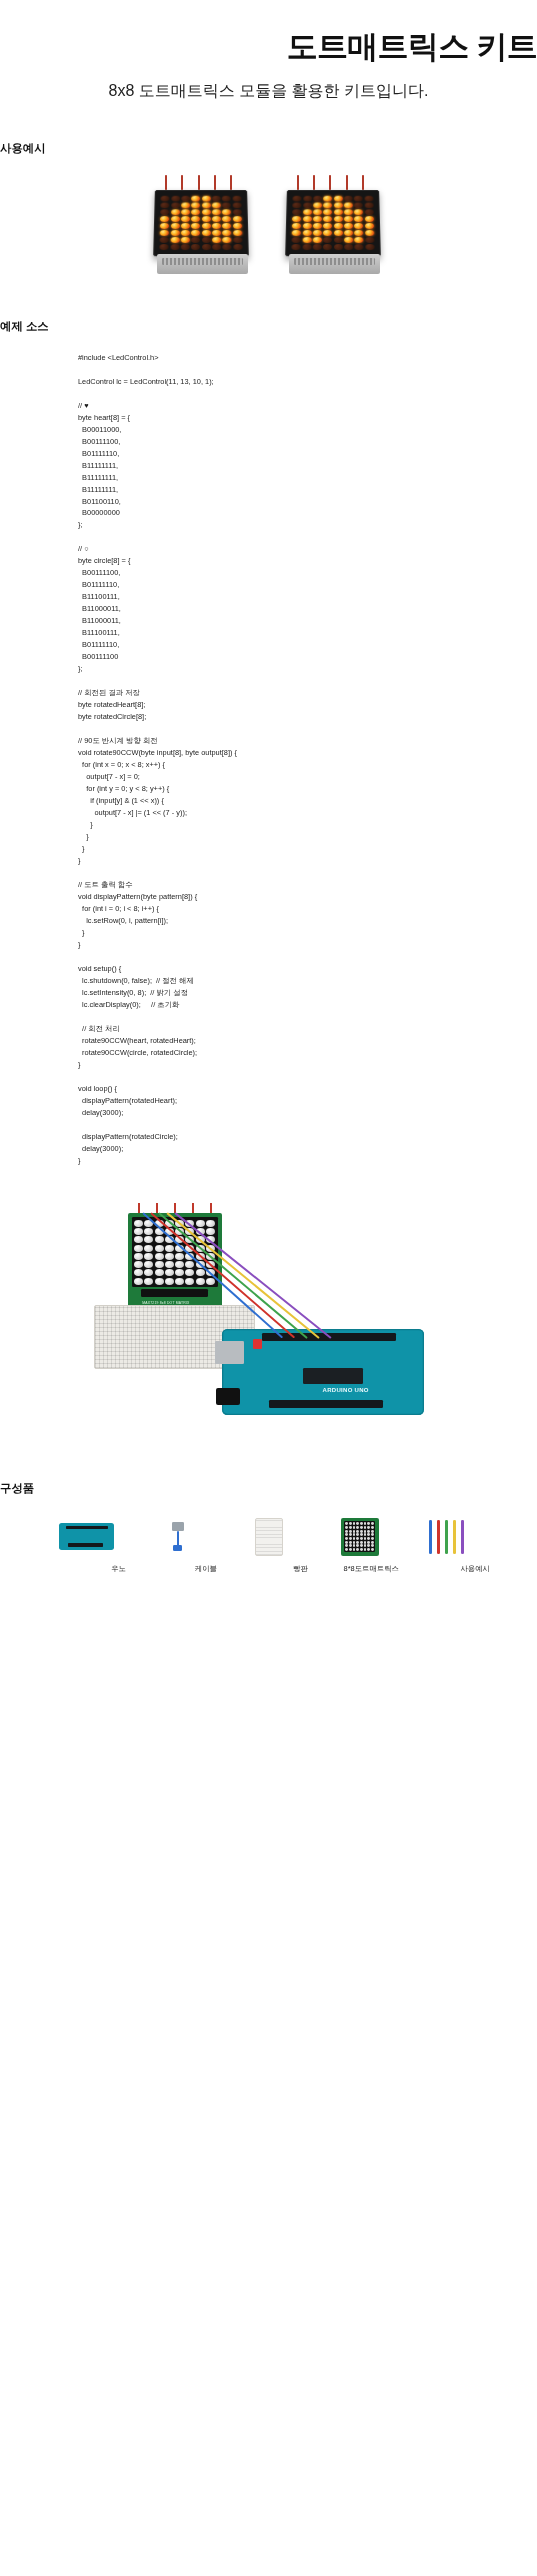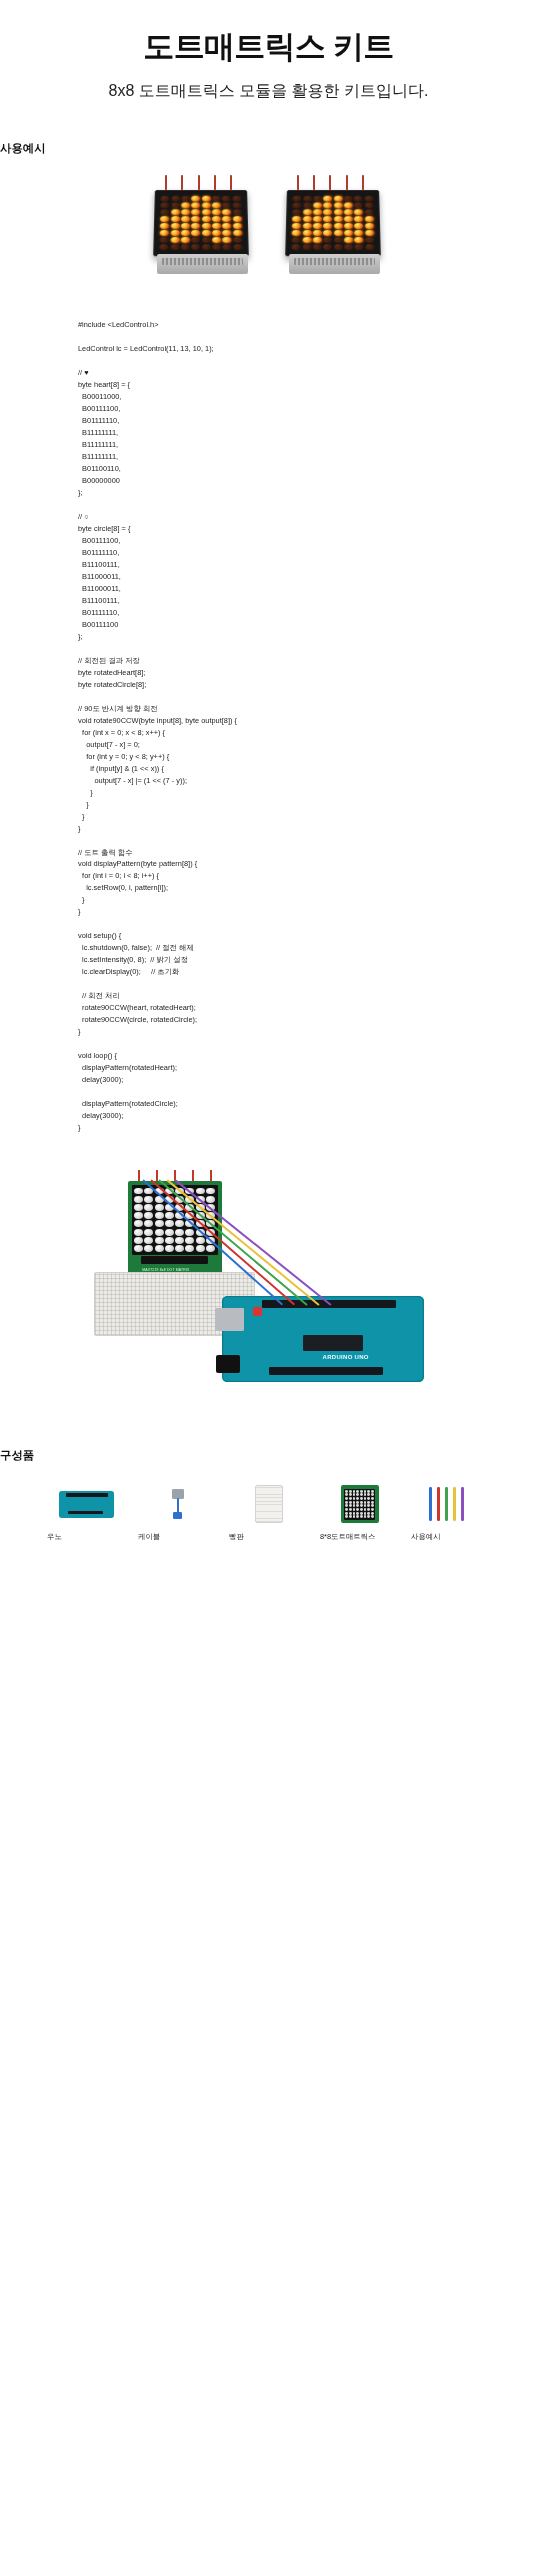"도트매트릭스 키트" .main-title { text-align: none -> right }
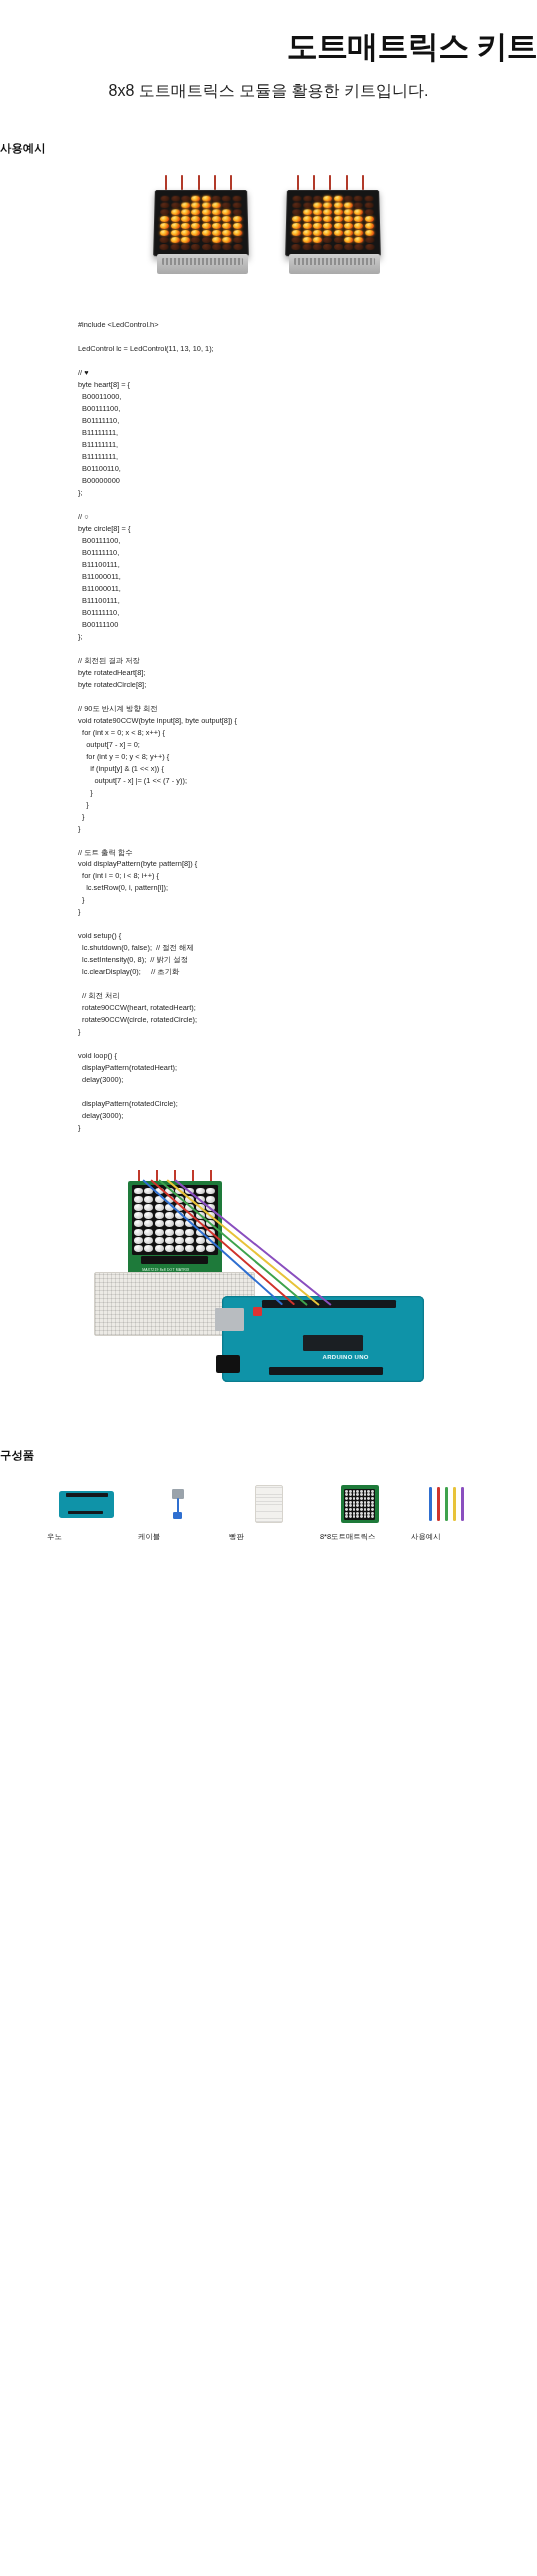"예제 소스" div.section-title { html: none -> <div>예제 소스</div> }
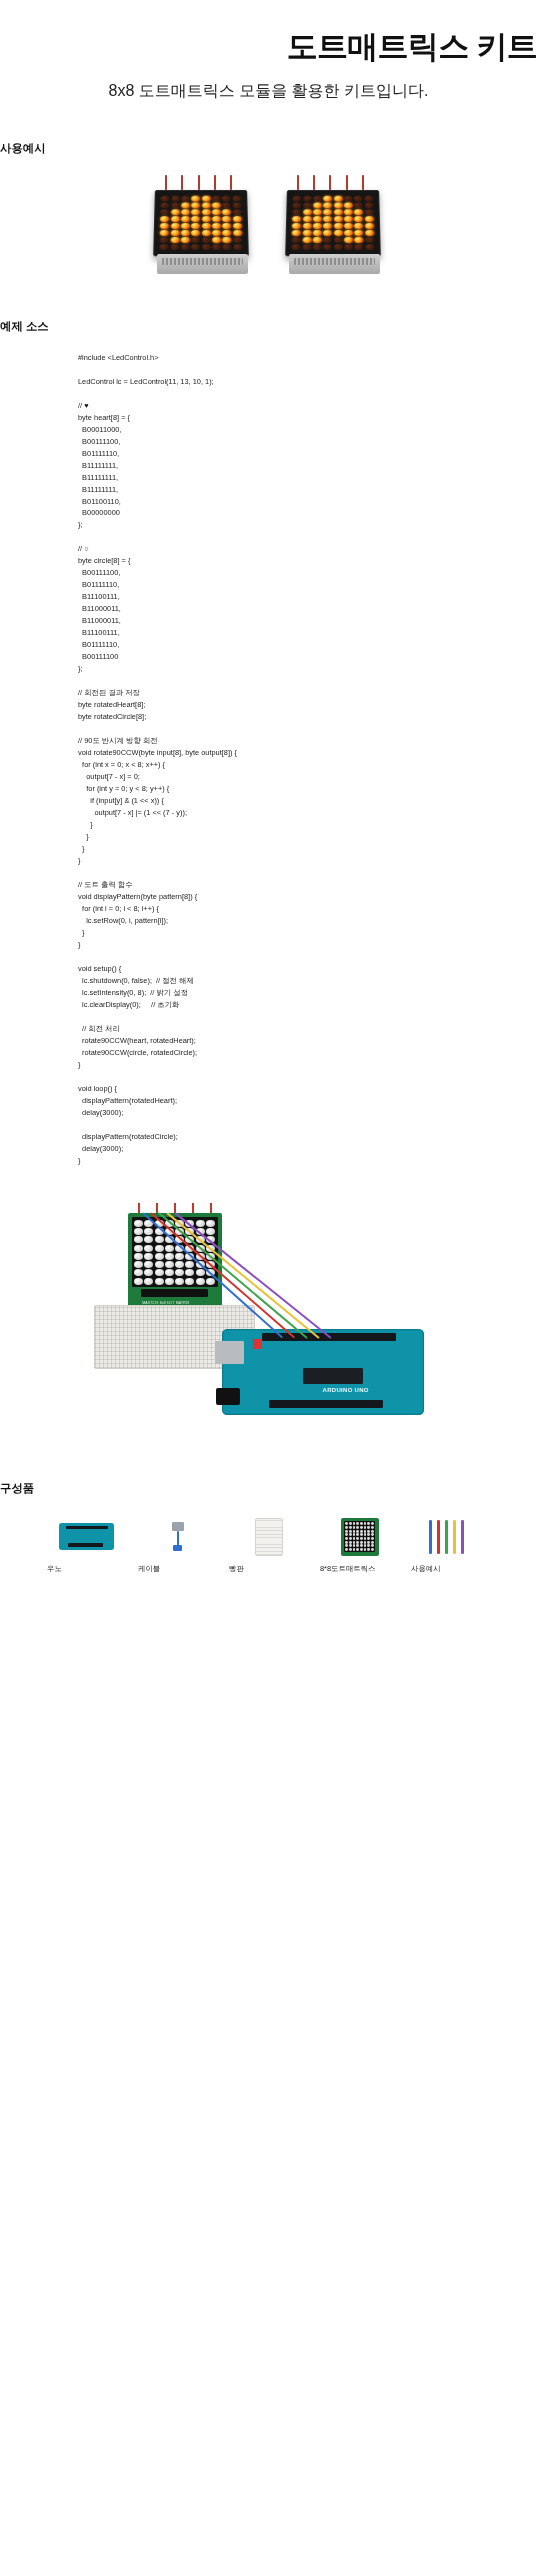"우노" .part { text-align: left -> right }
